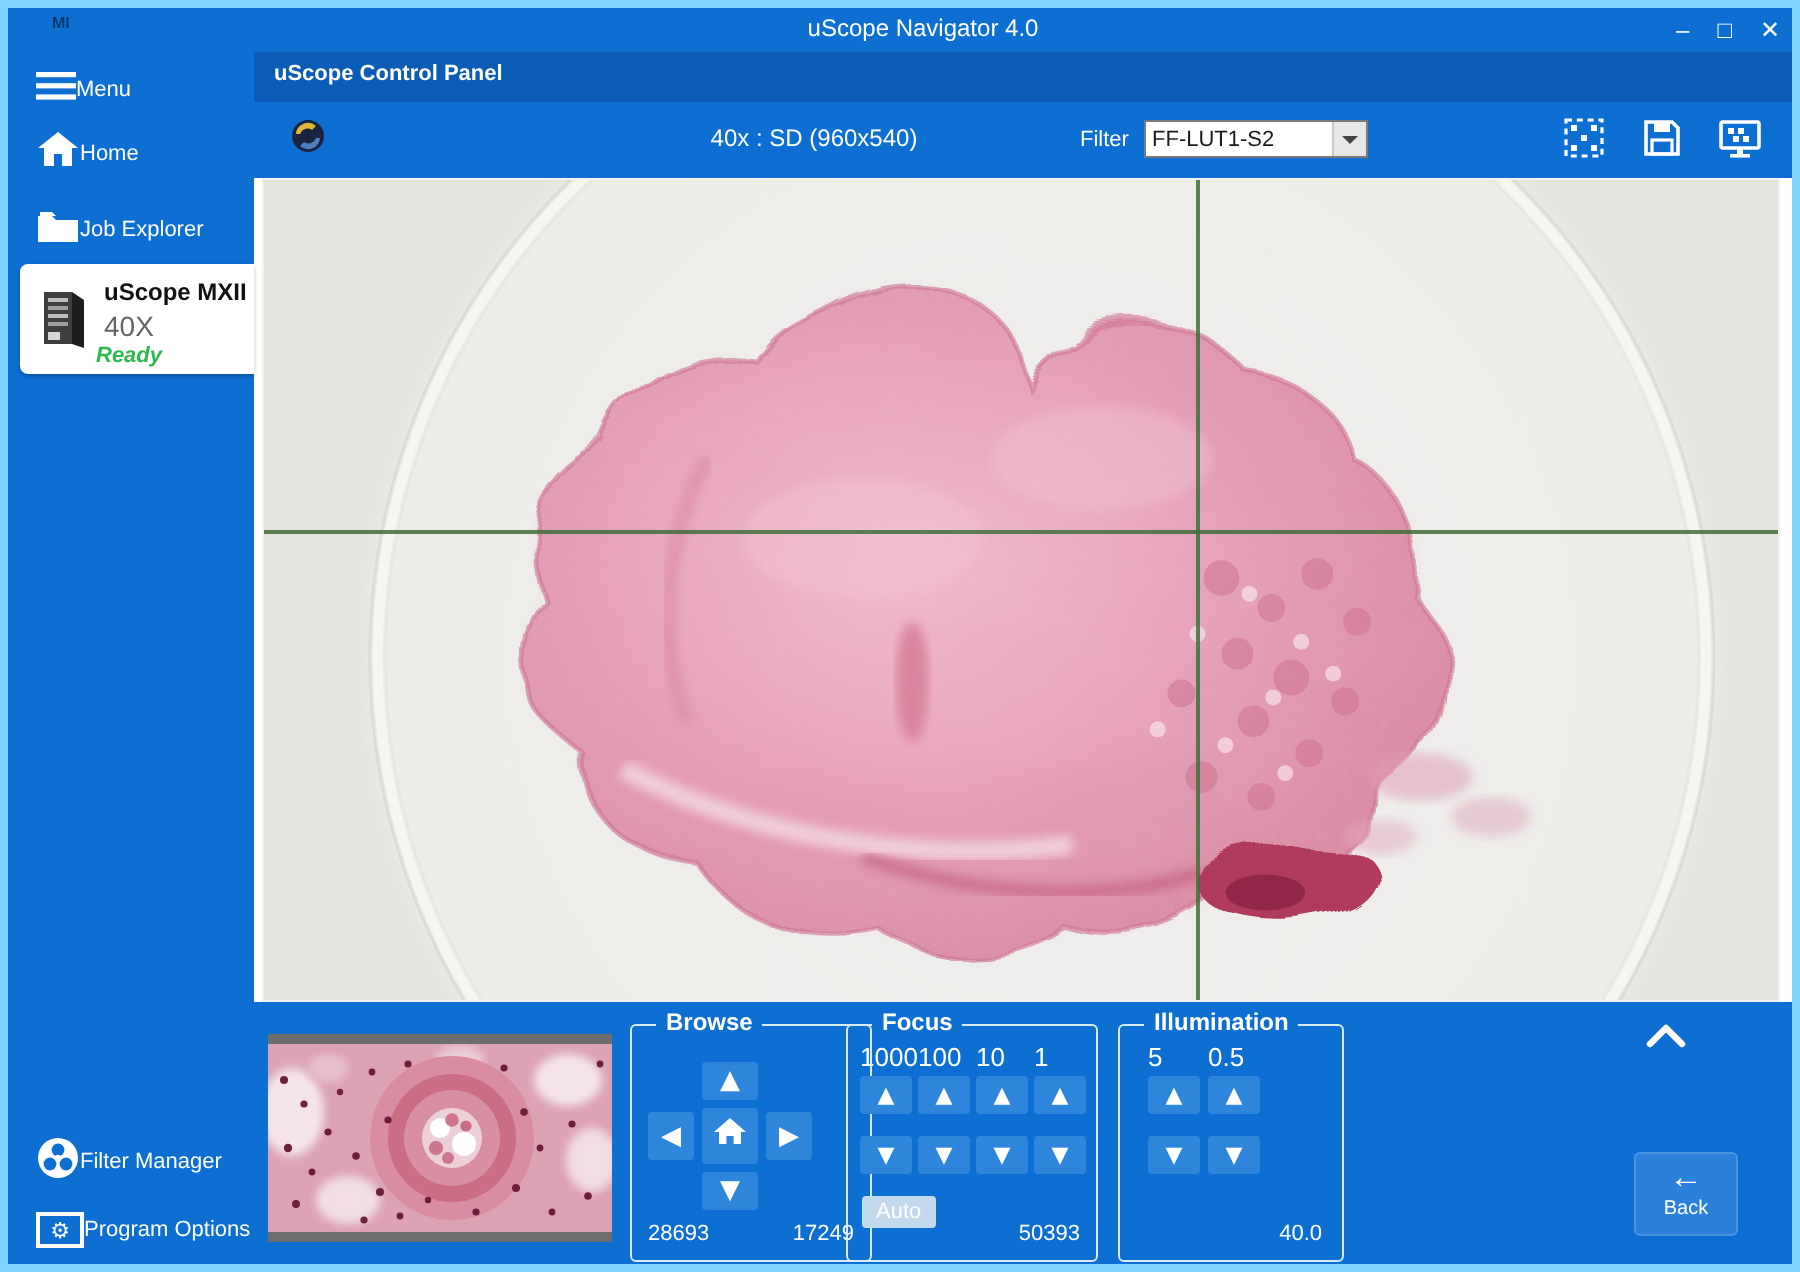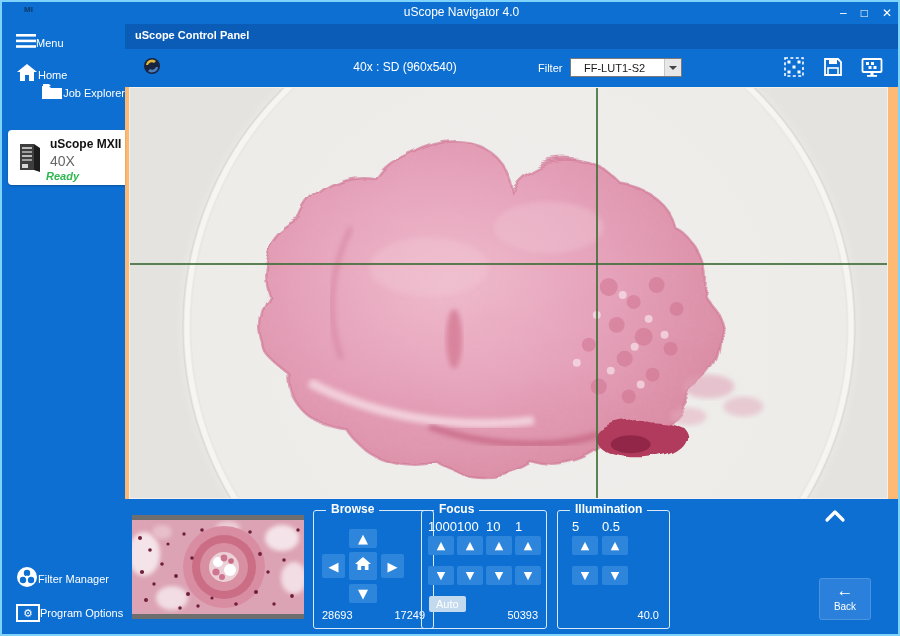"MI" .app { background: #fdba74 -> #ffffff; border: 2px solid #7dd3fc -> 4px solid #7dd3fc }
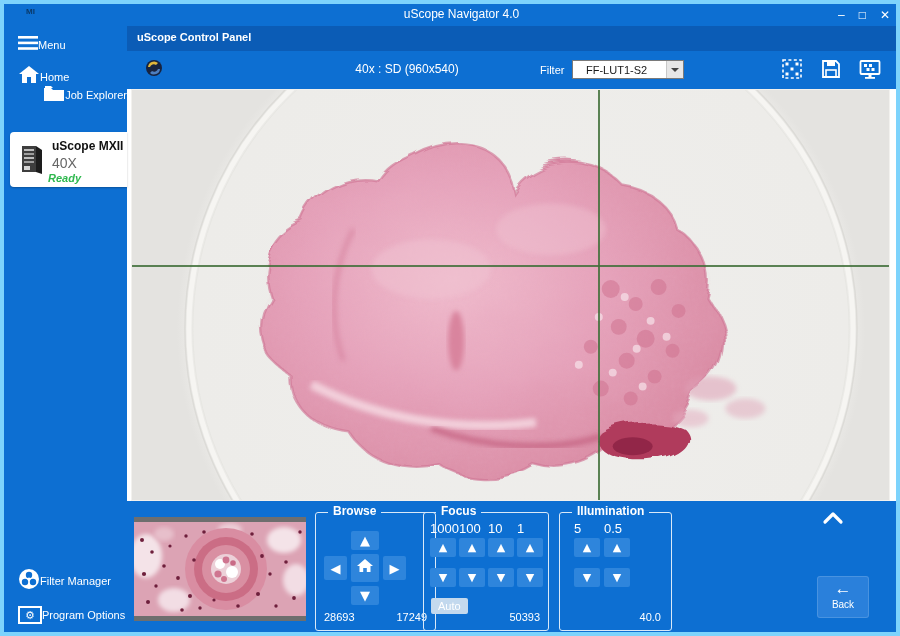"FF-LUT1-S2" .combo .val { padding-left: 13px -> 3px }
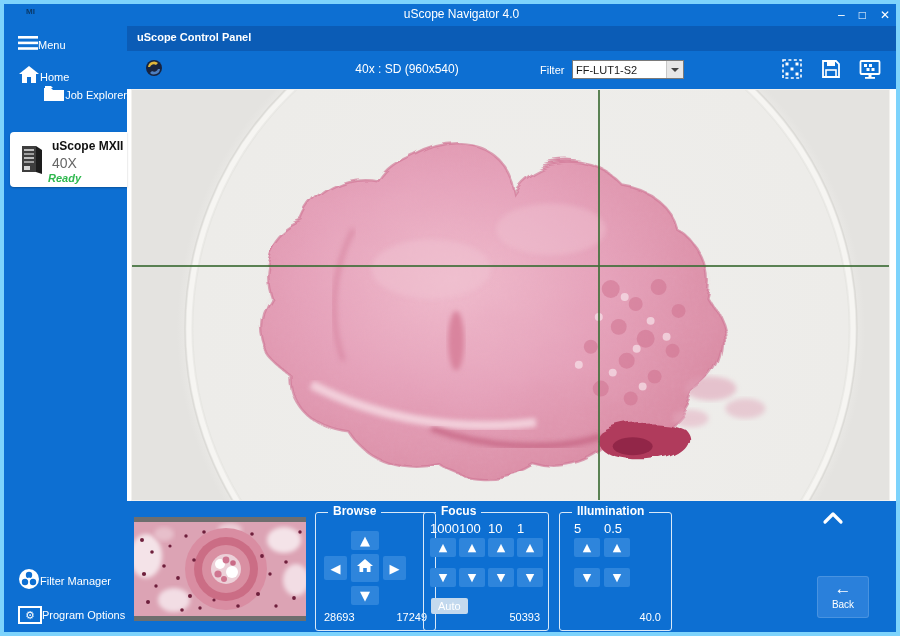"Job Explorer" div.side-item { justify-content: flex-end -> none; top: 56px -> 76px }
